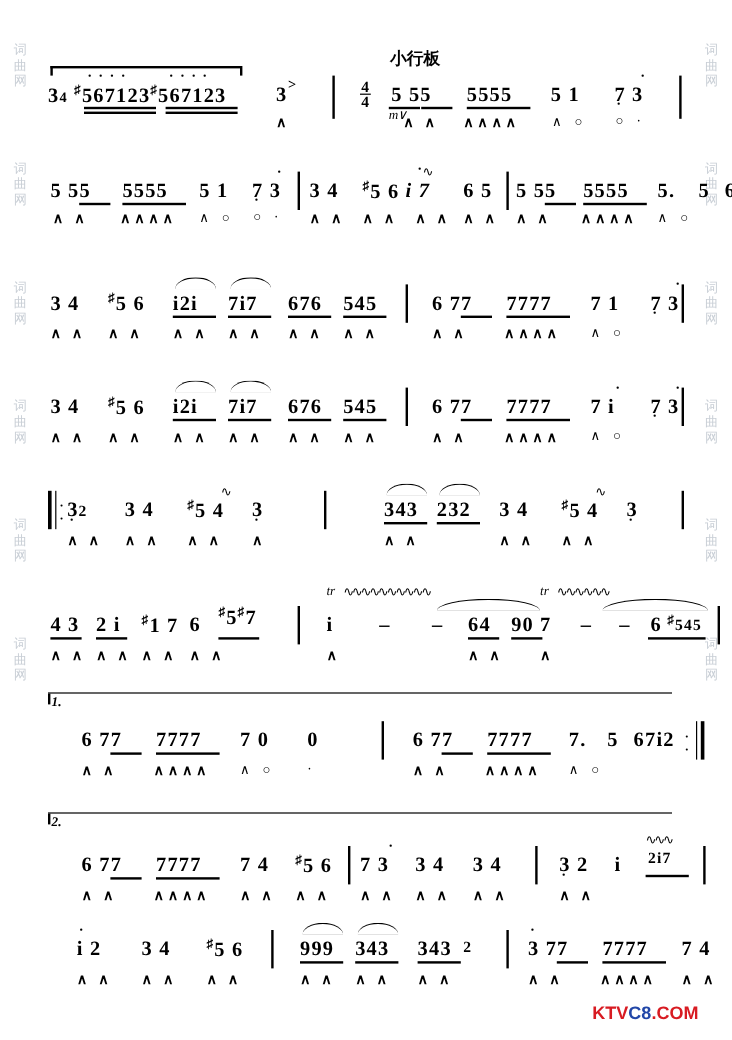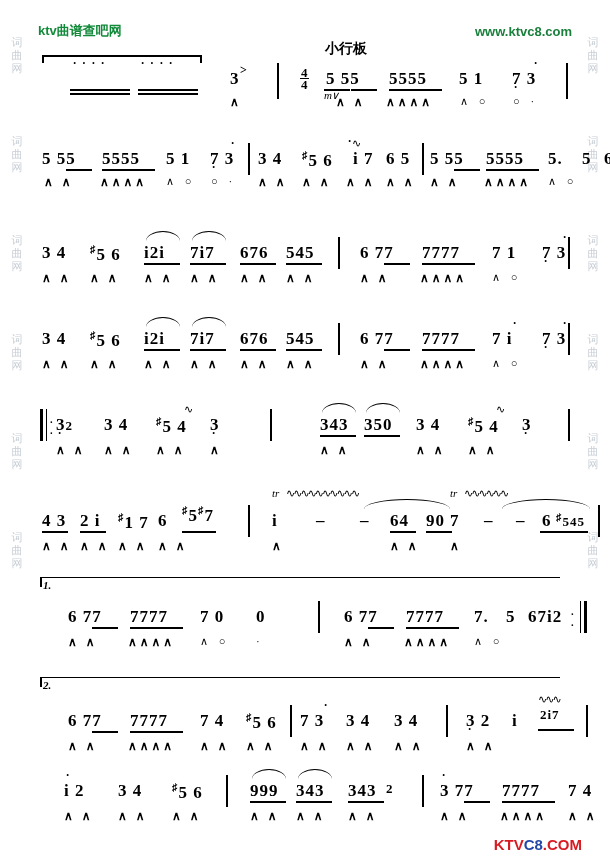"ktv曲谱查吧网" div.header { html: <div> <span>ktv曲谱查吧网</span> <span>www.ktvc8.com</span> </div> -> none }
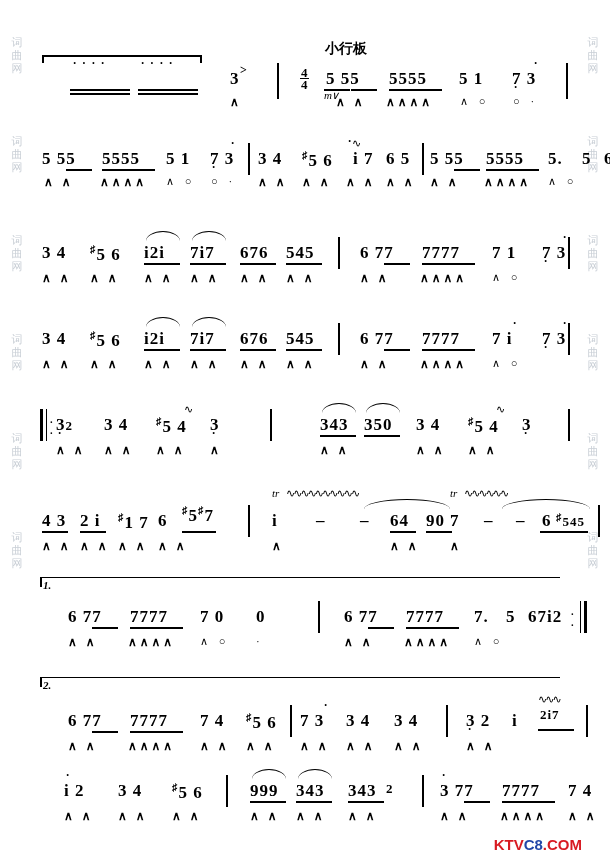"34 ♯567123♯567123" div.note { html: none -> <div>3<span>4</span>&nbsp;<span>♯</span>567123<span>♯</span>567123</div> }
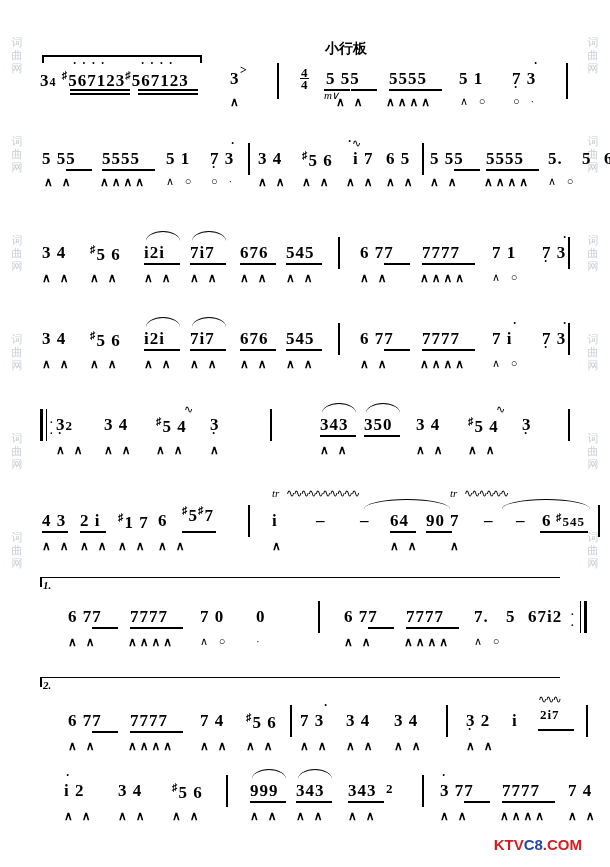"i 7" div.note { font-style: none -> italic; left: 319px -> 304px }
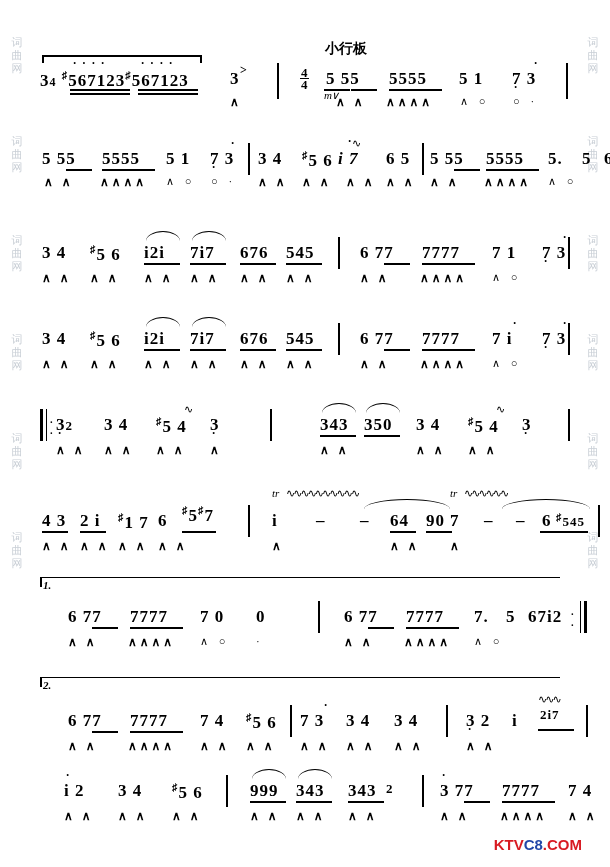"350" div.note { text: 350 -> 232 }
